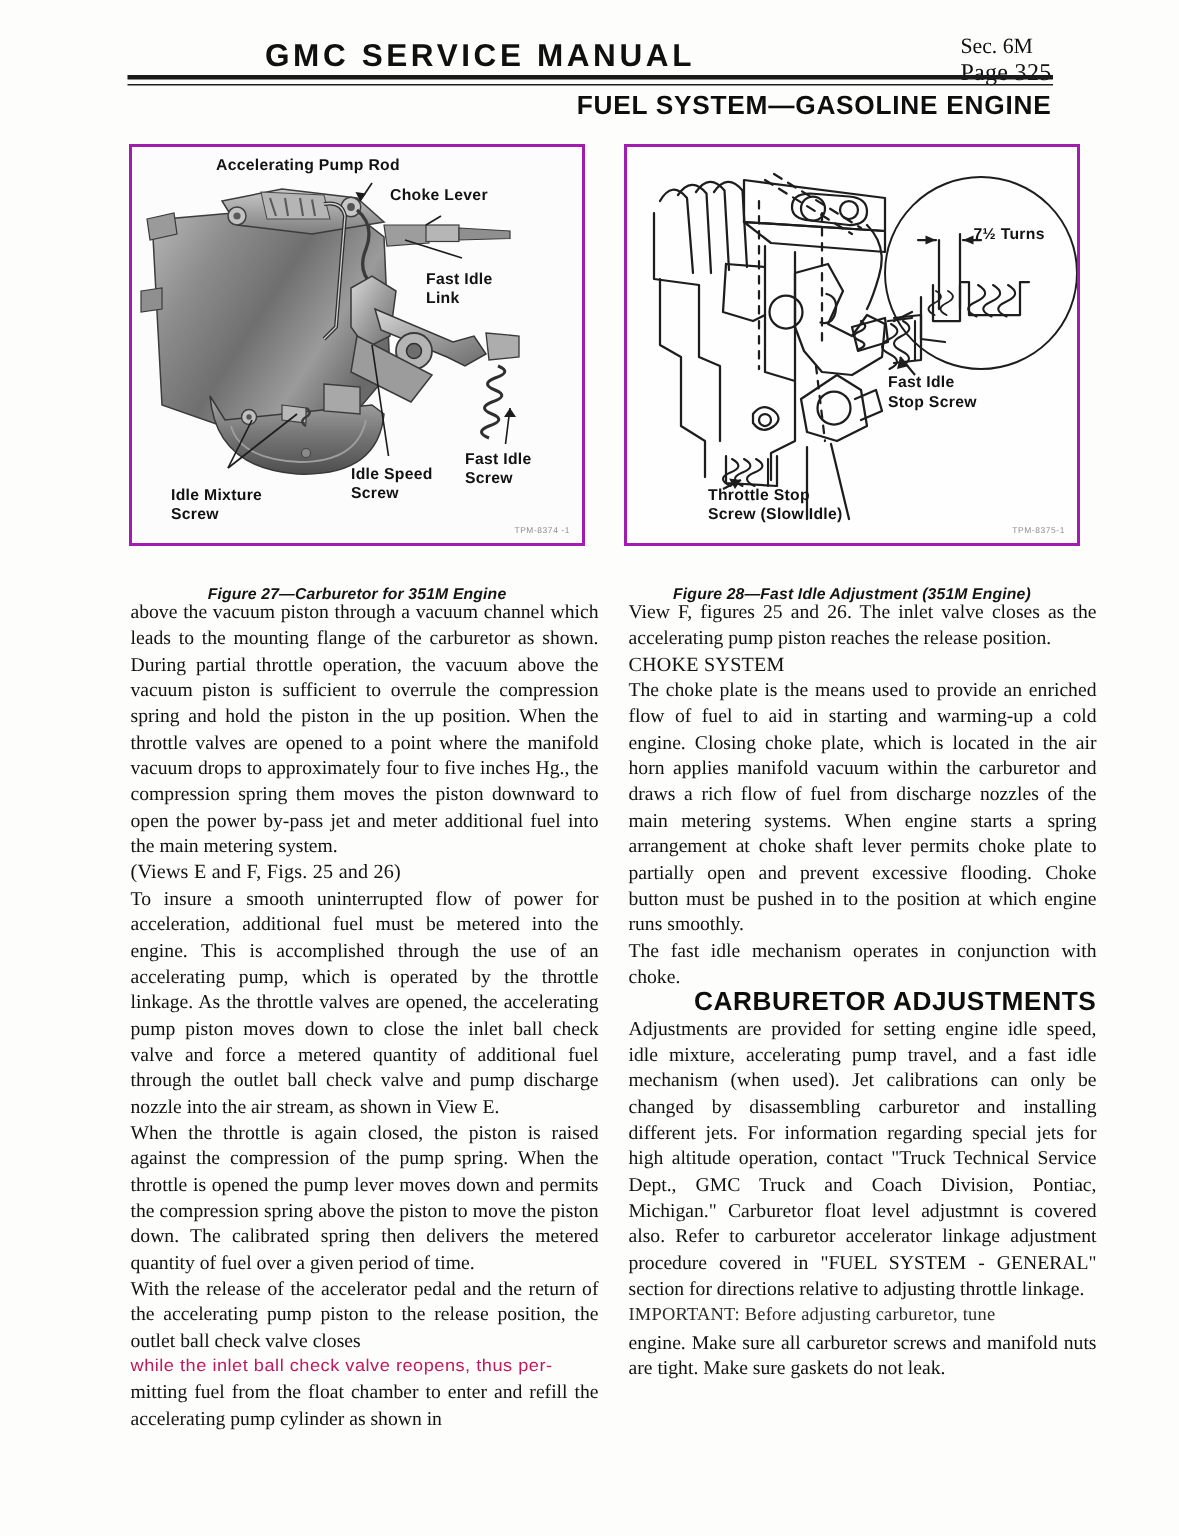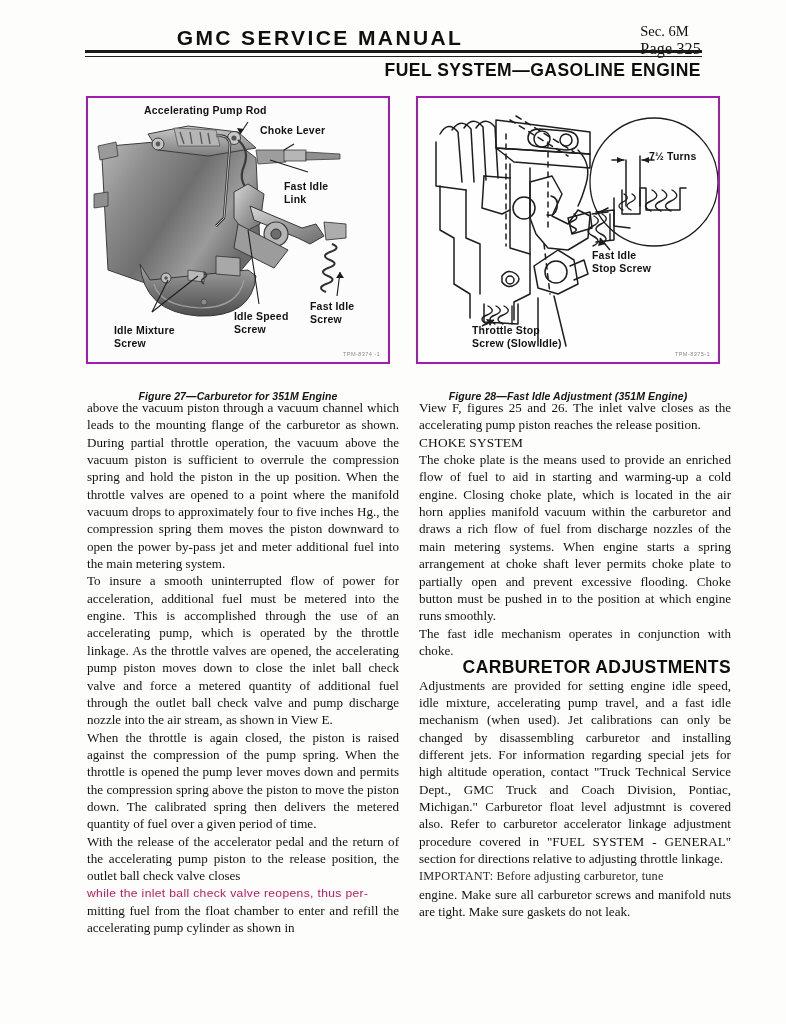"(Views E and F, Figs." p.subhead { html: none -> <p>(Views E and F, Figs. 25 and 26)</p> }
